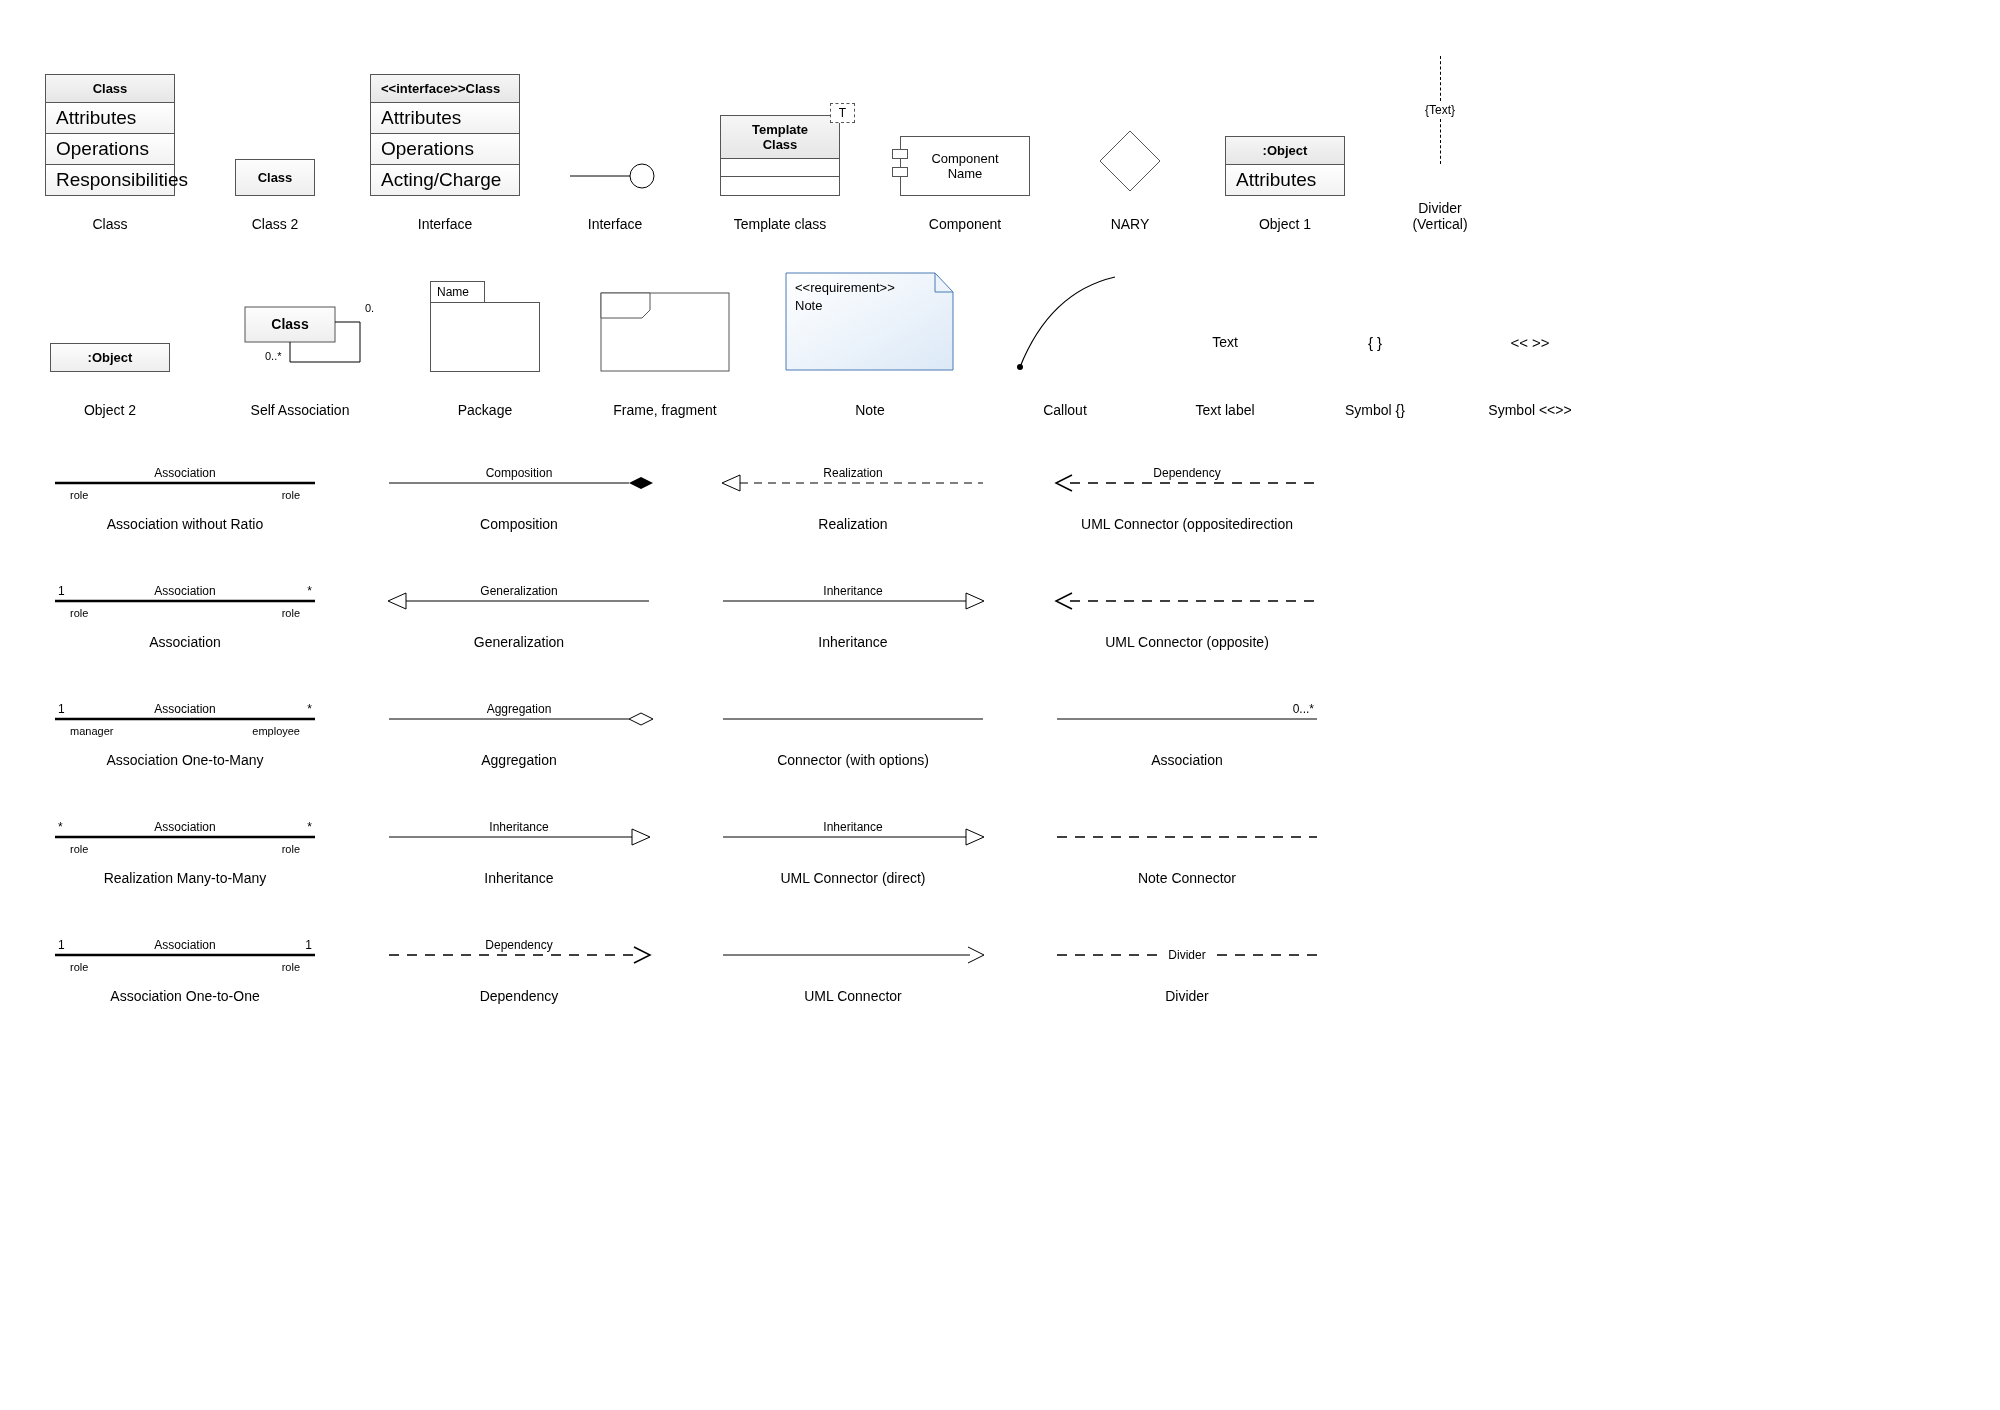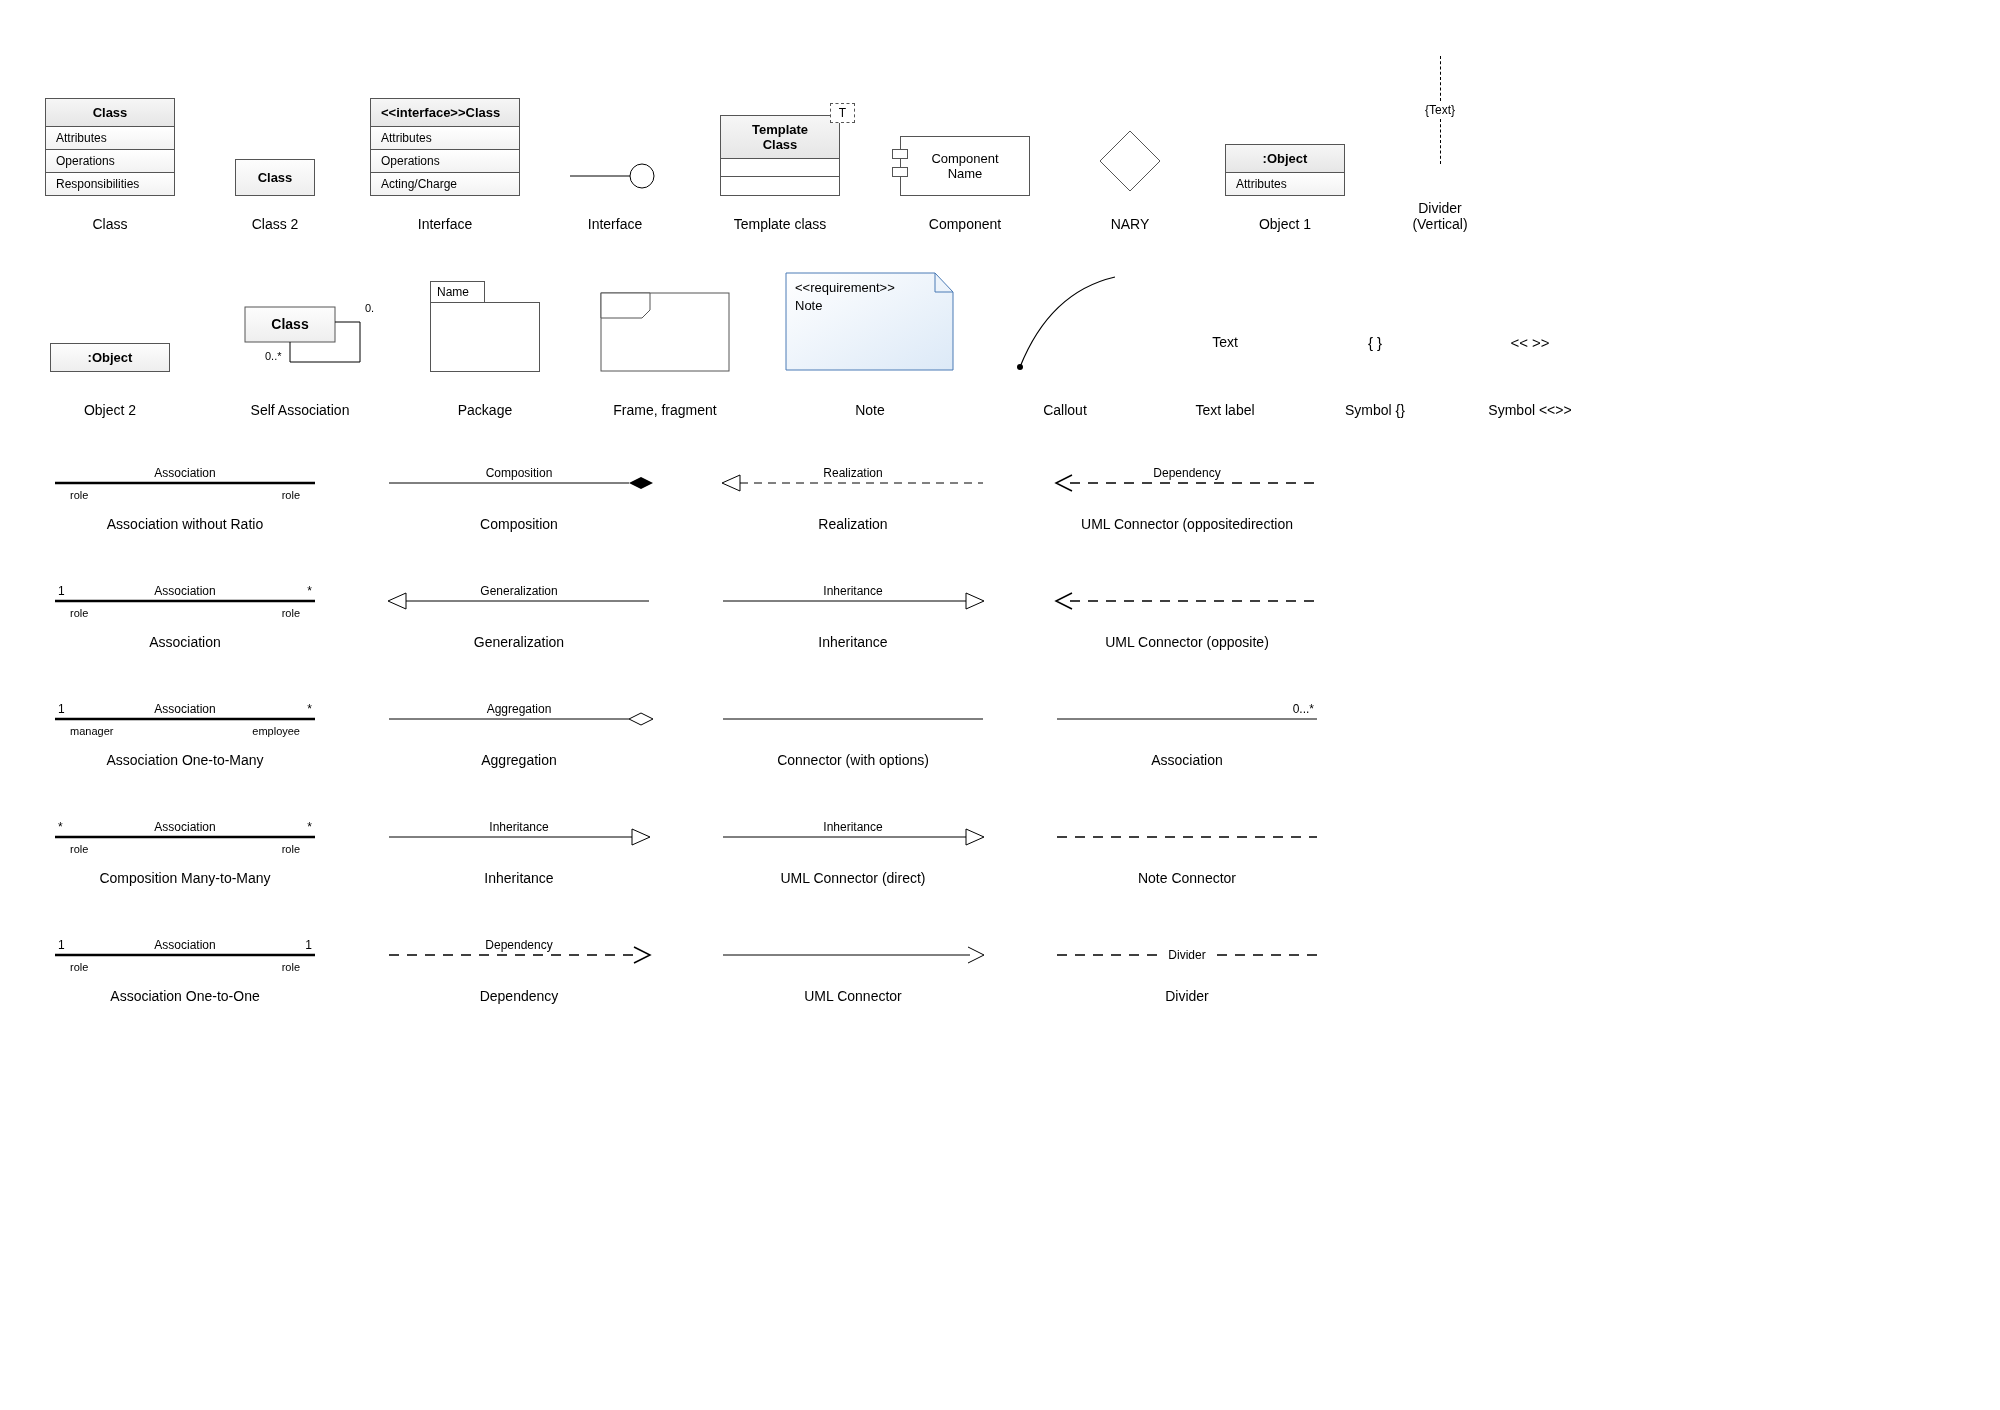"Attributes" .uml-compartment { font-size: 12px -> 19px }
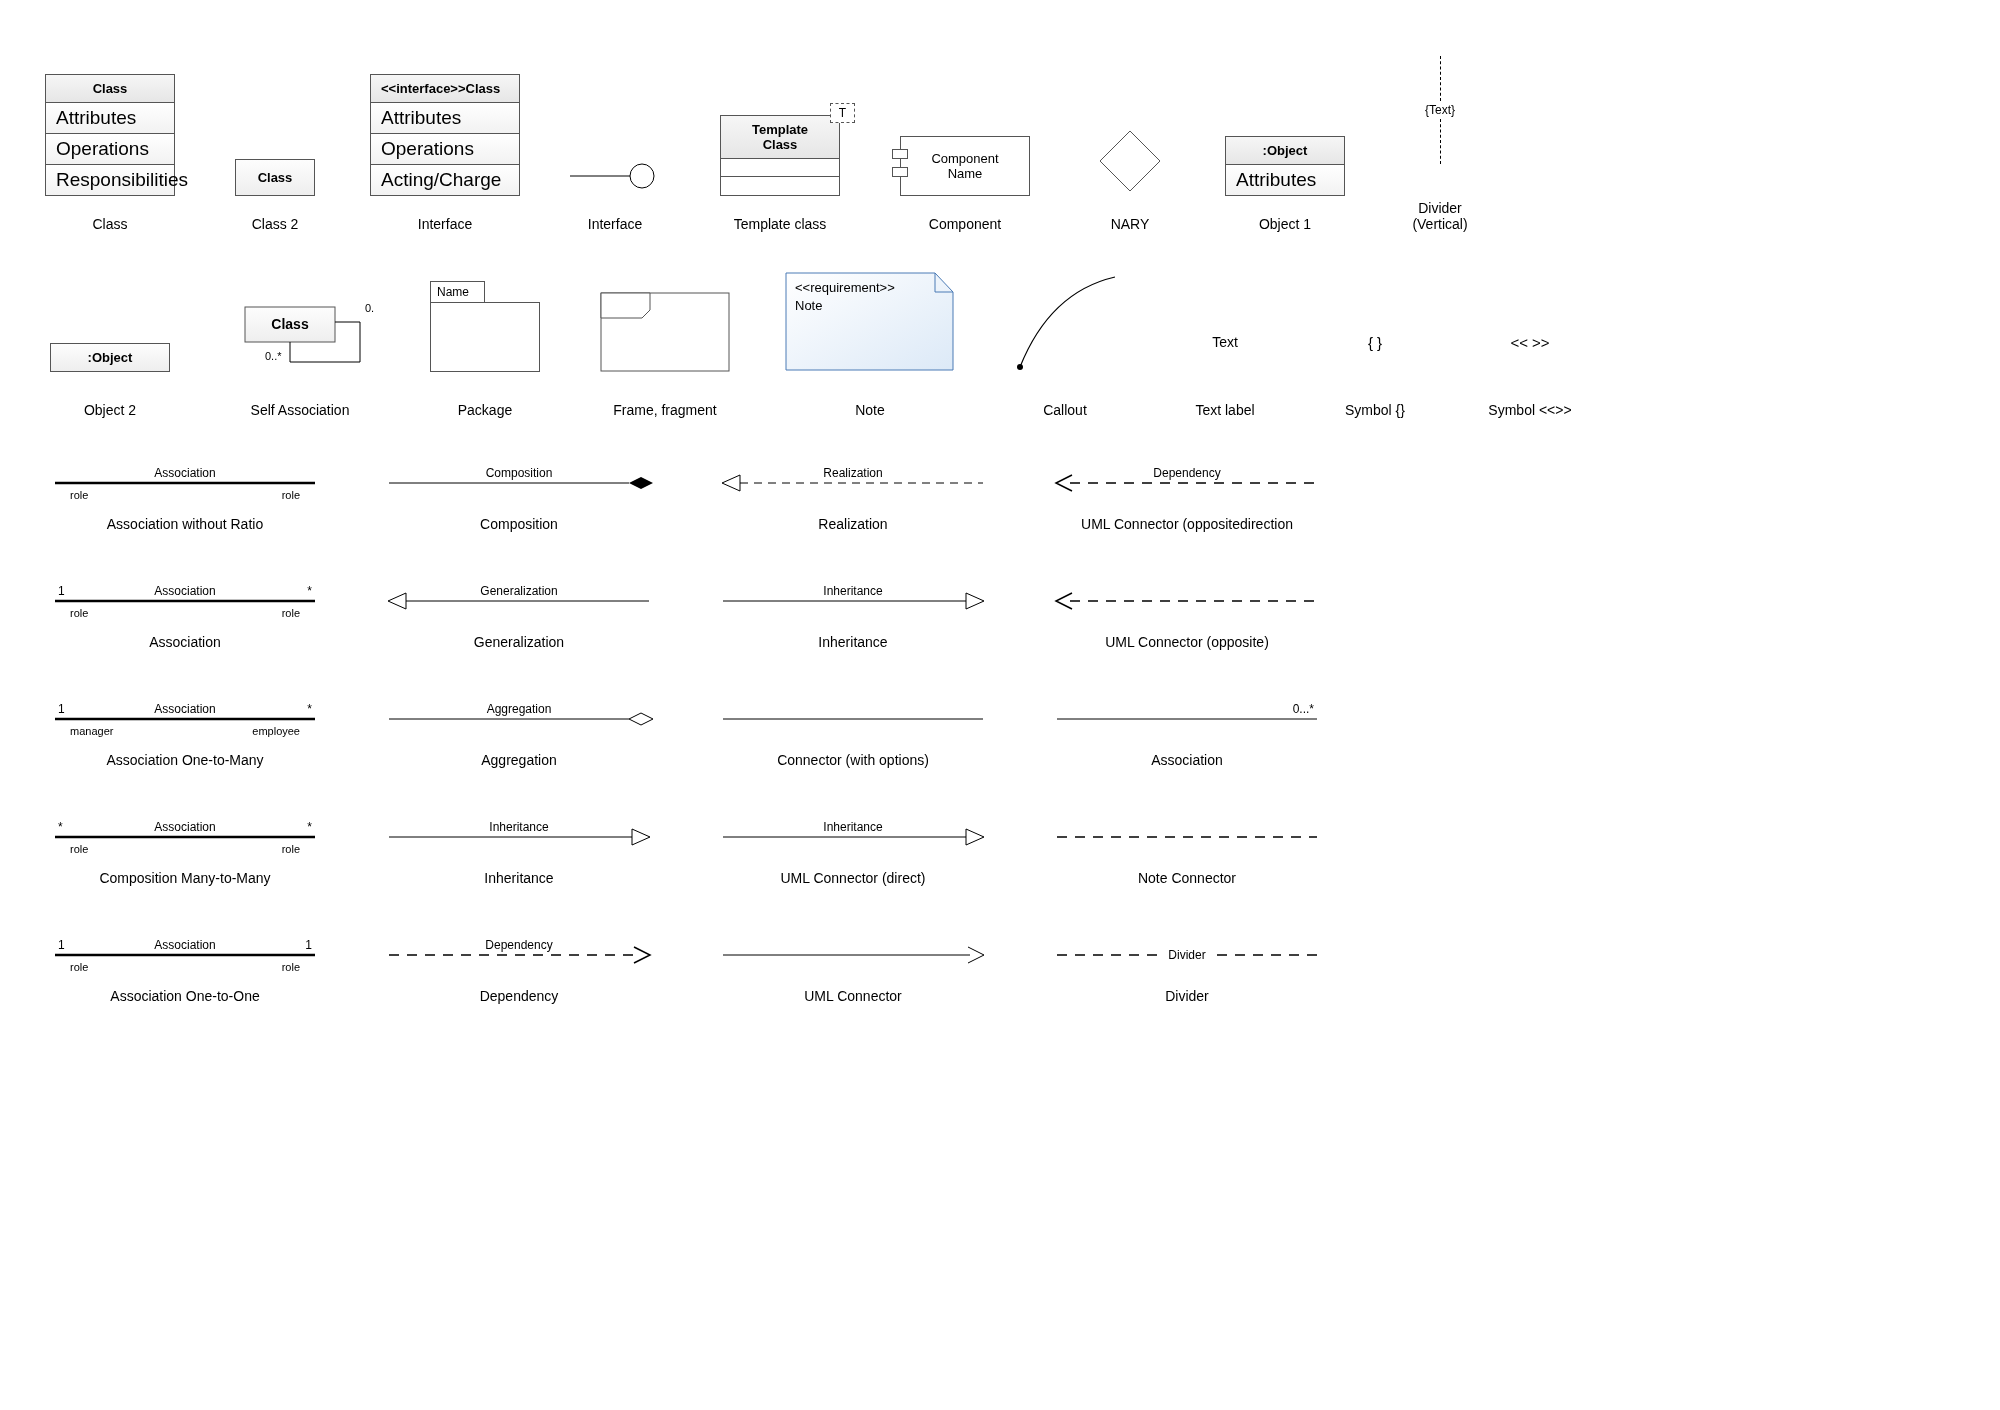"Composition Many-to-Many" div.conn-caption { text: Composition -> Realization }
